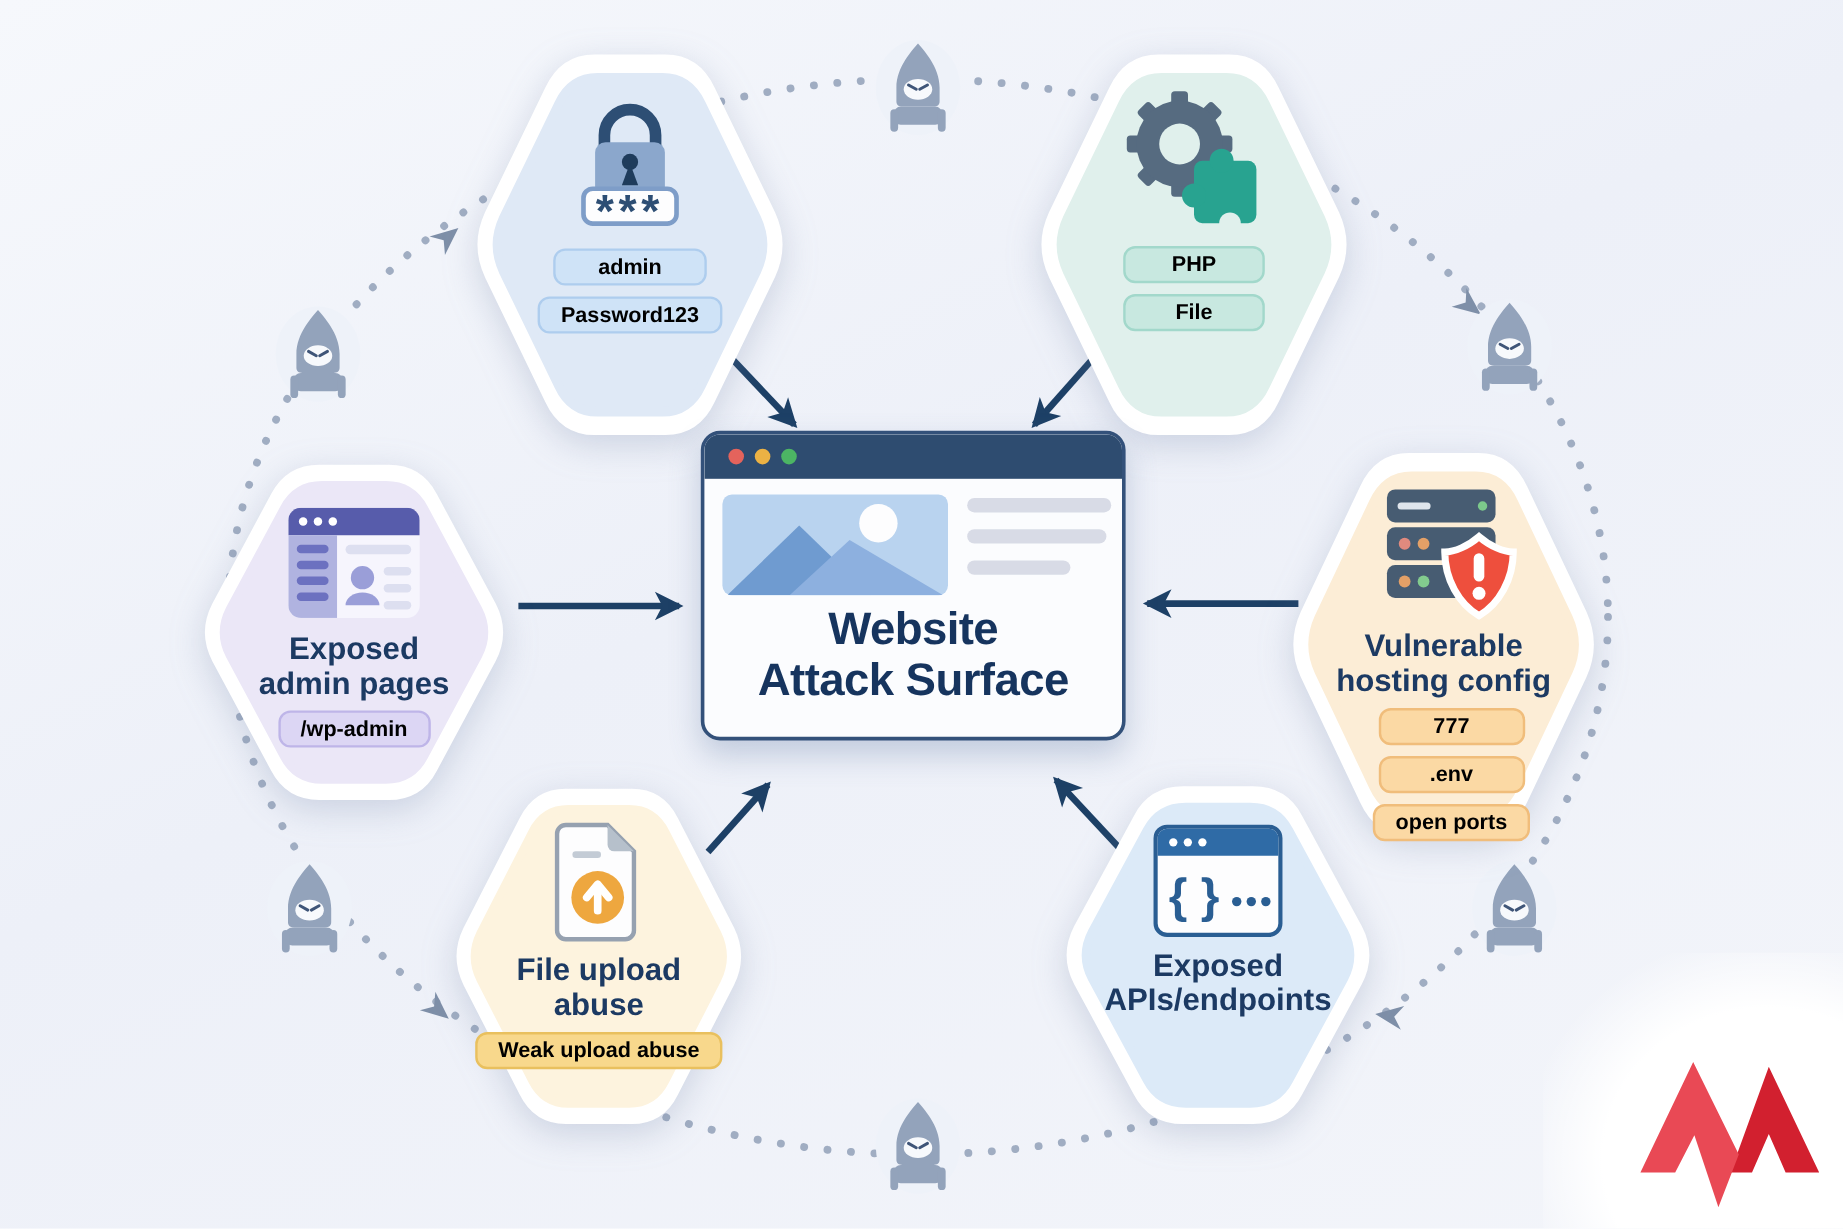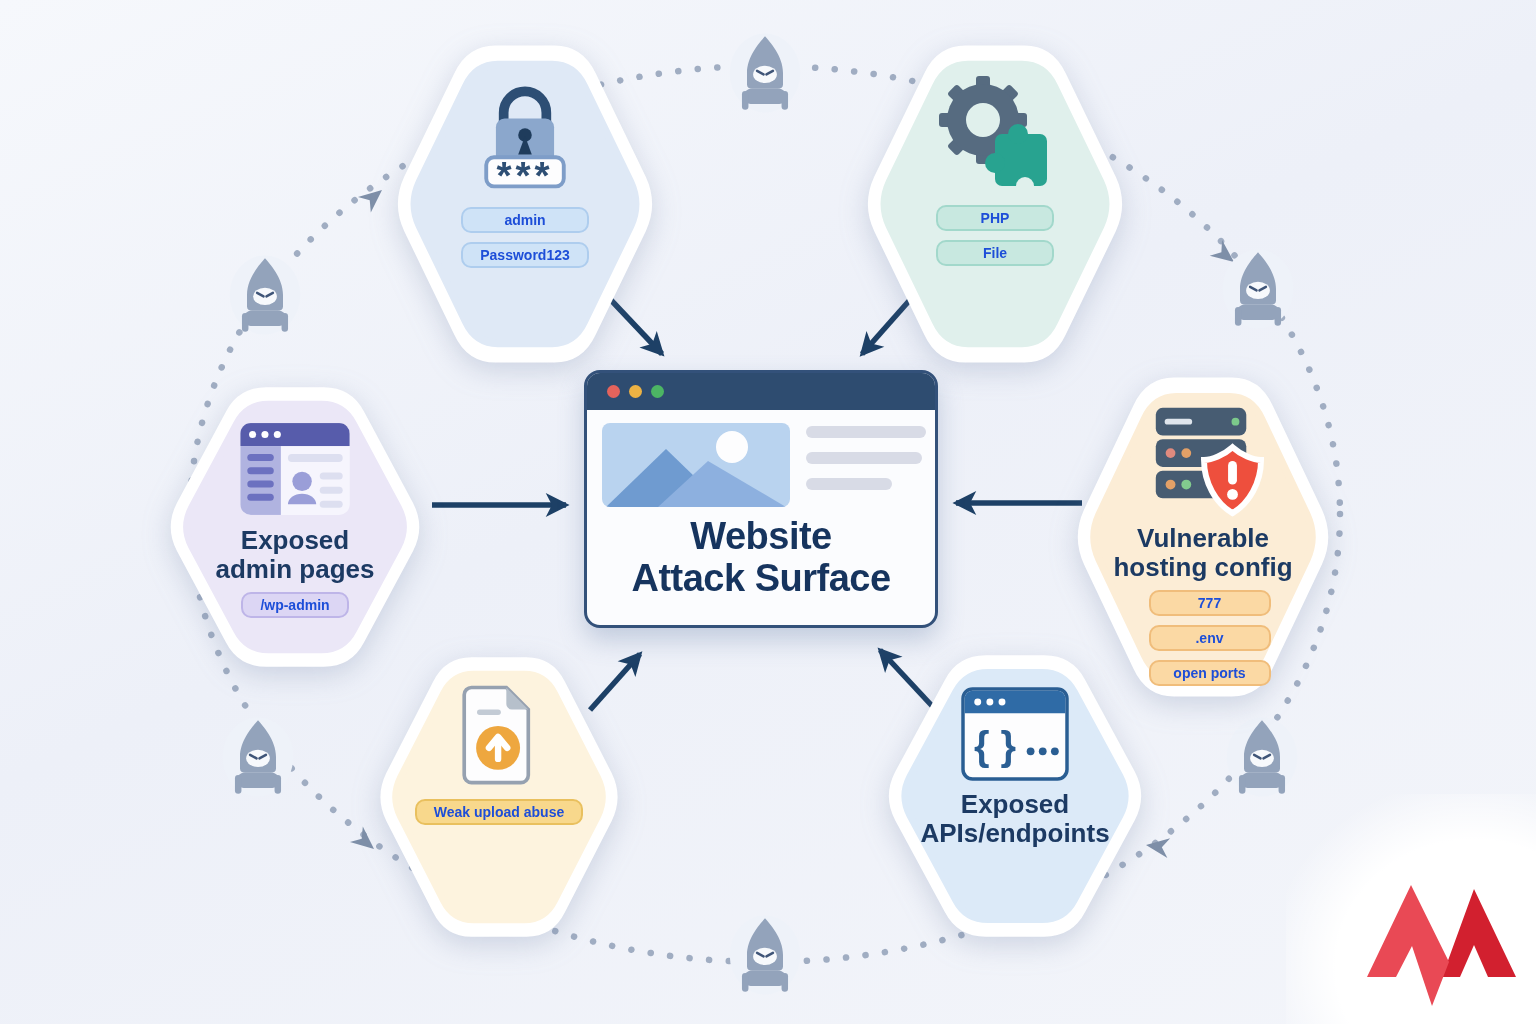"admin" .pill { color: #1d4ed8 -> #000000; font-size: 14px -> 18px }
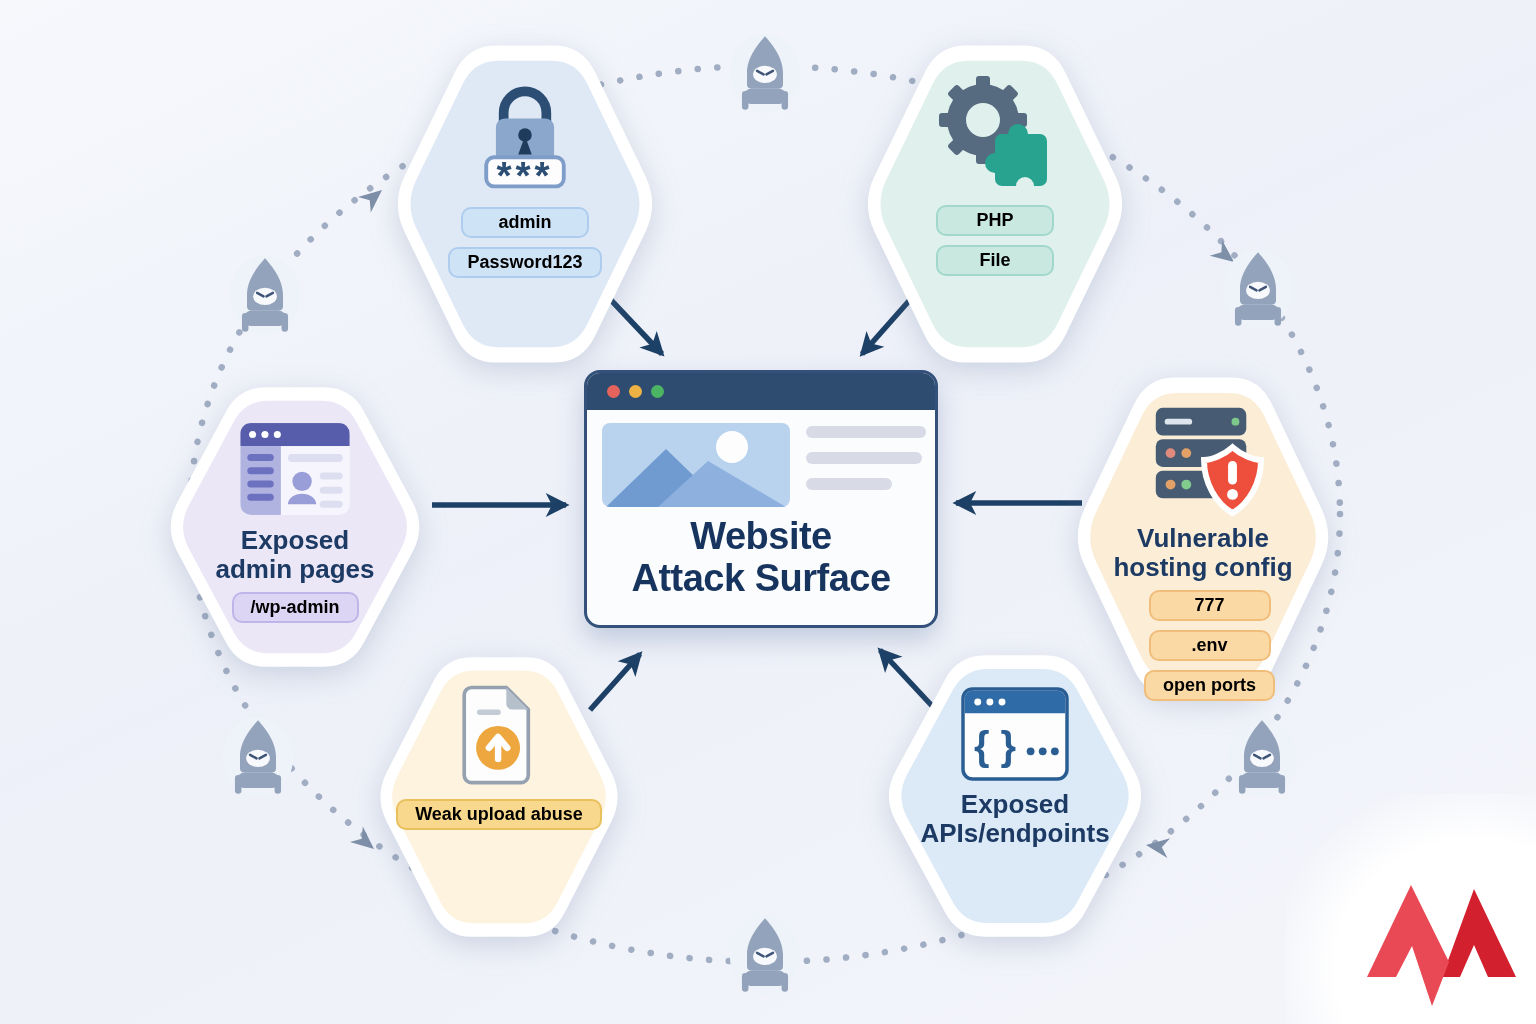"Website" #center-window { top: 370px -> 359px }
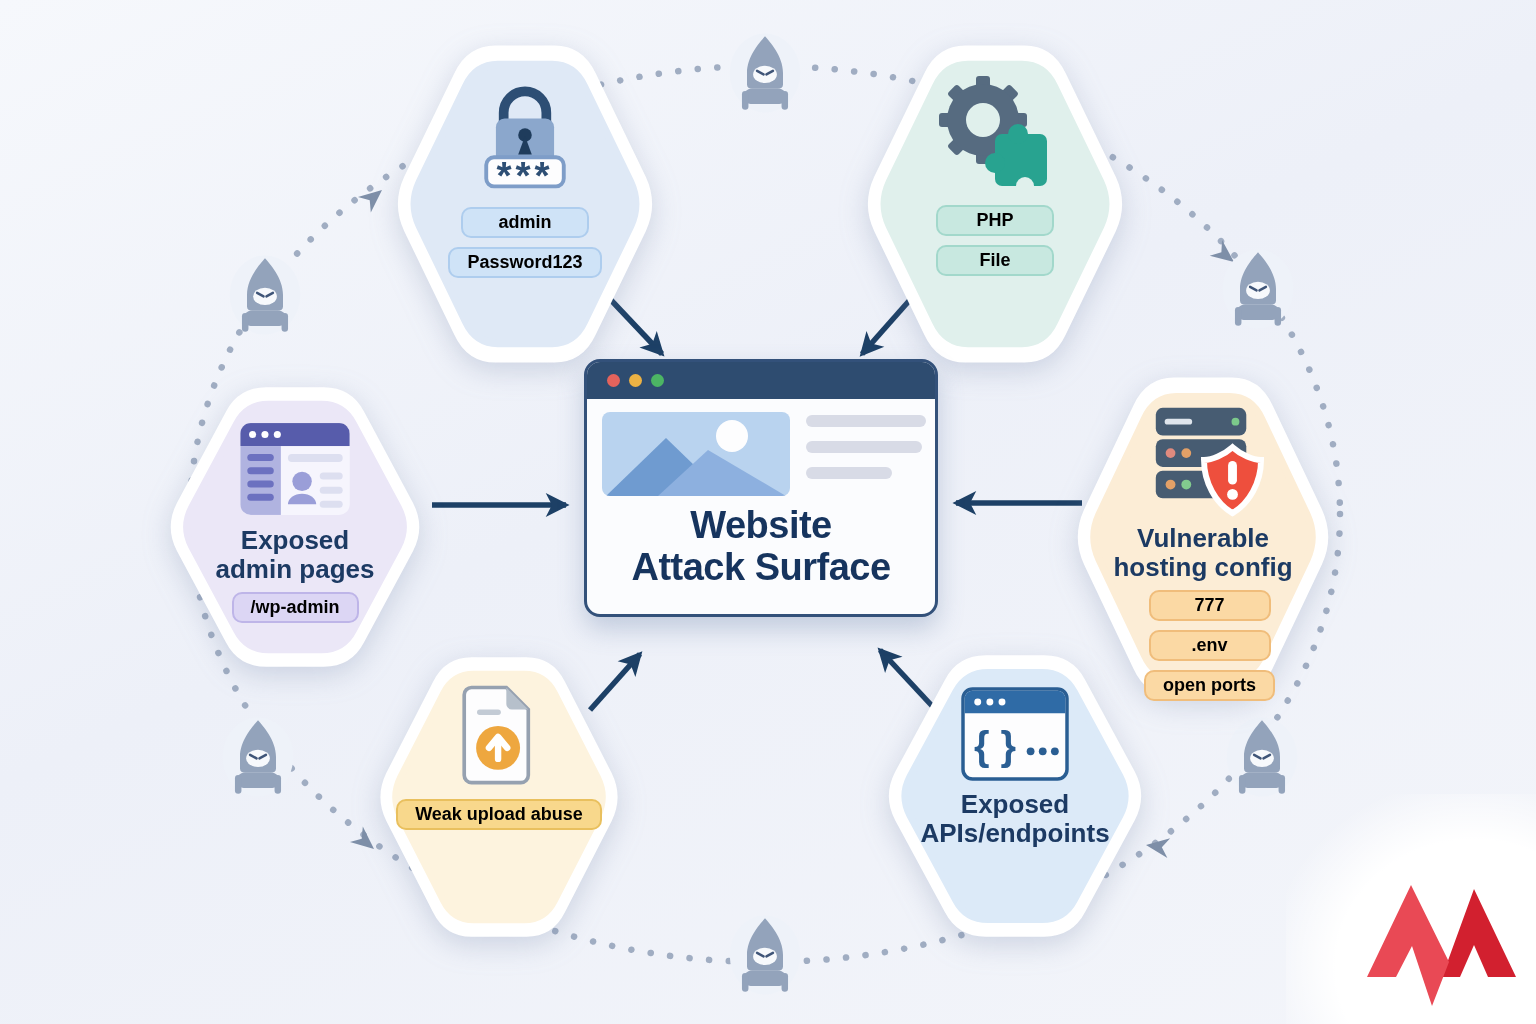"File upload" div.node-title { html: none -> <div> <span>File upload</span> <span>abuse</span> </div> }
